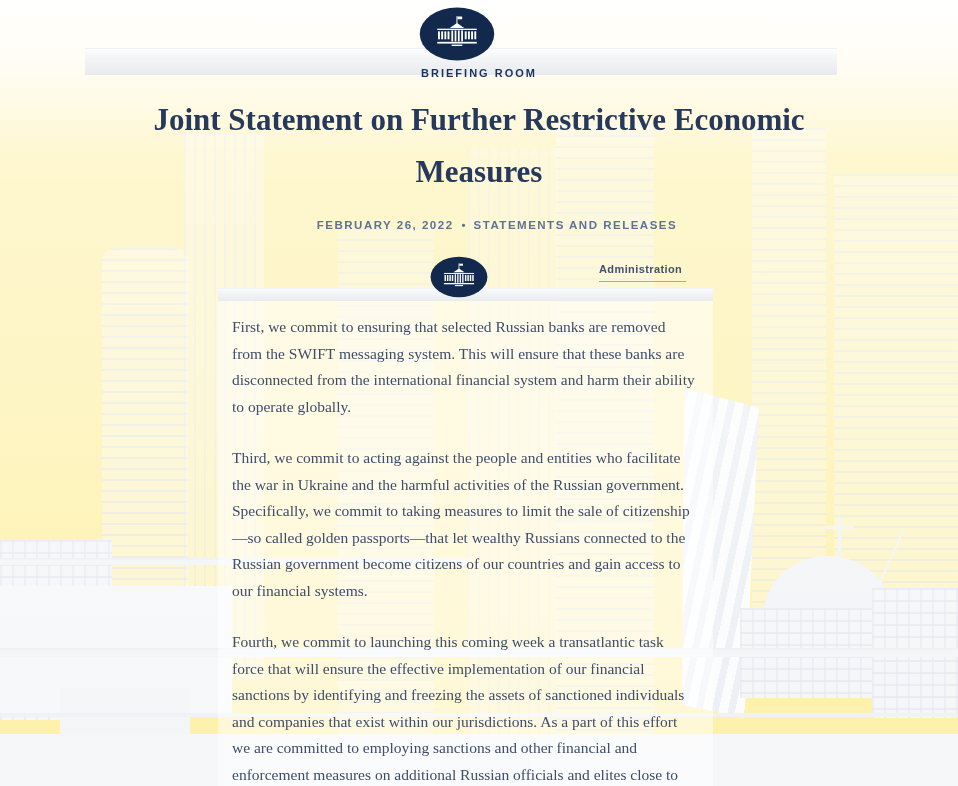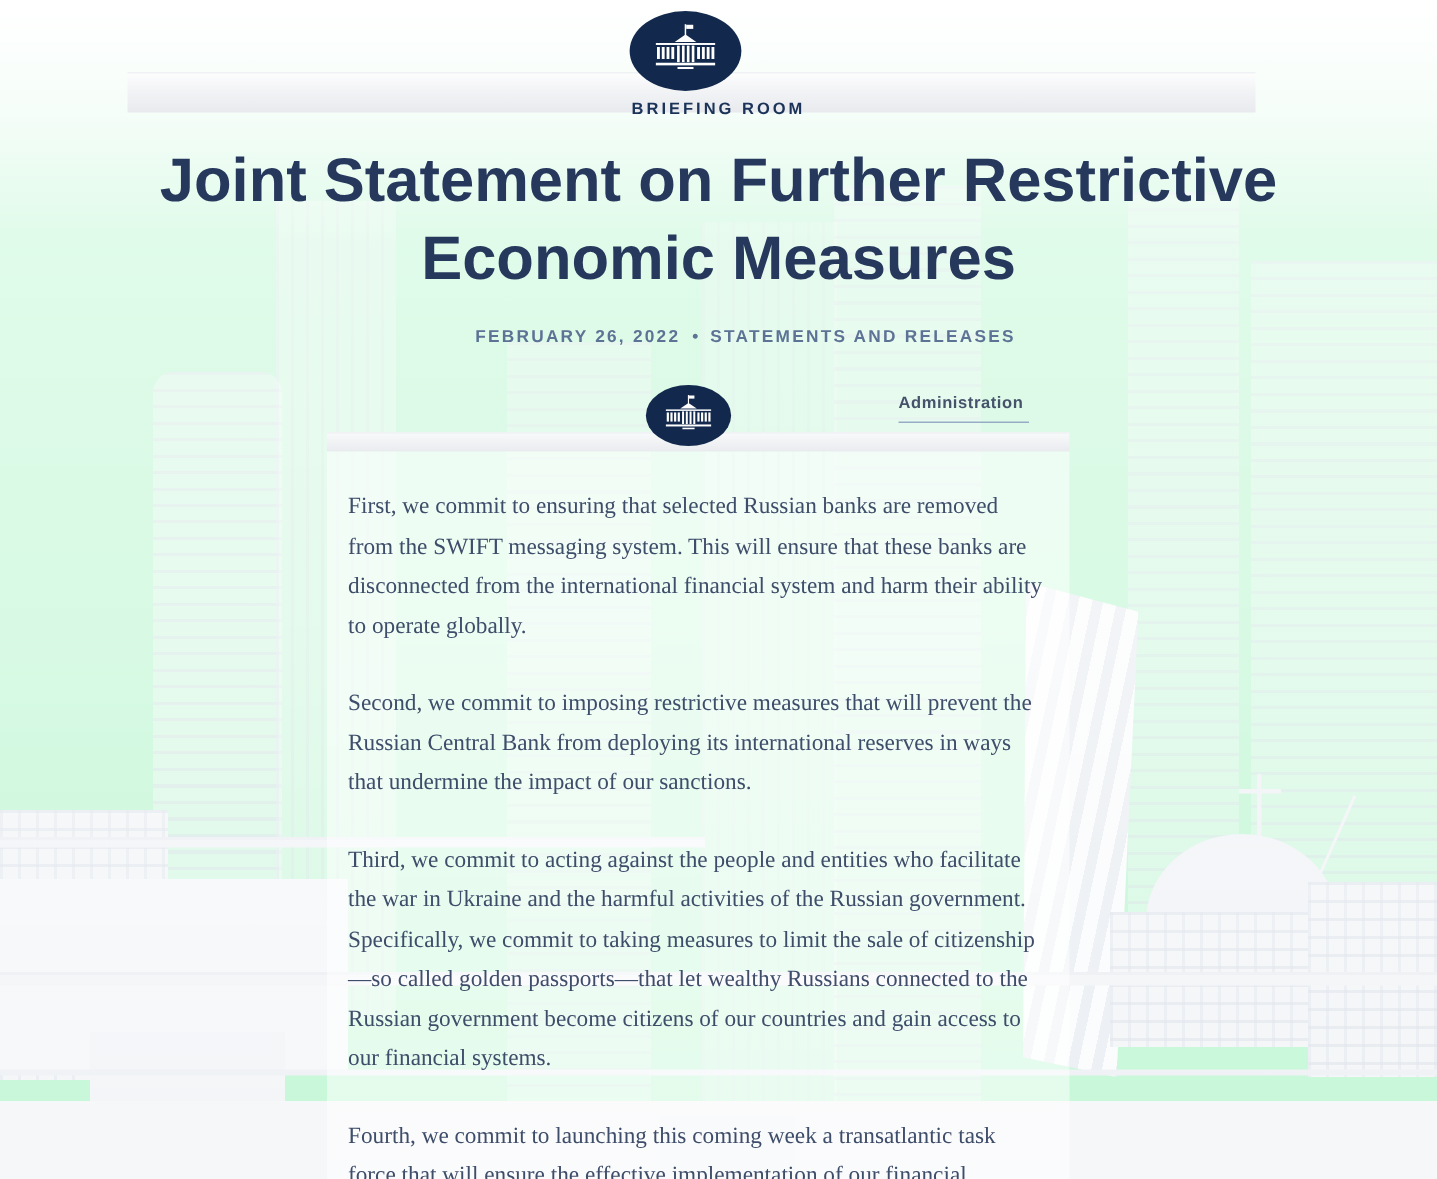"BRIEFING ROOM" .page { background: #86efac -> #fde047 }
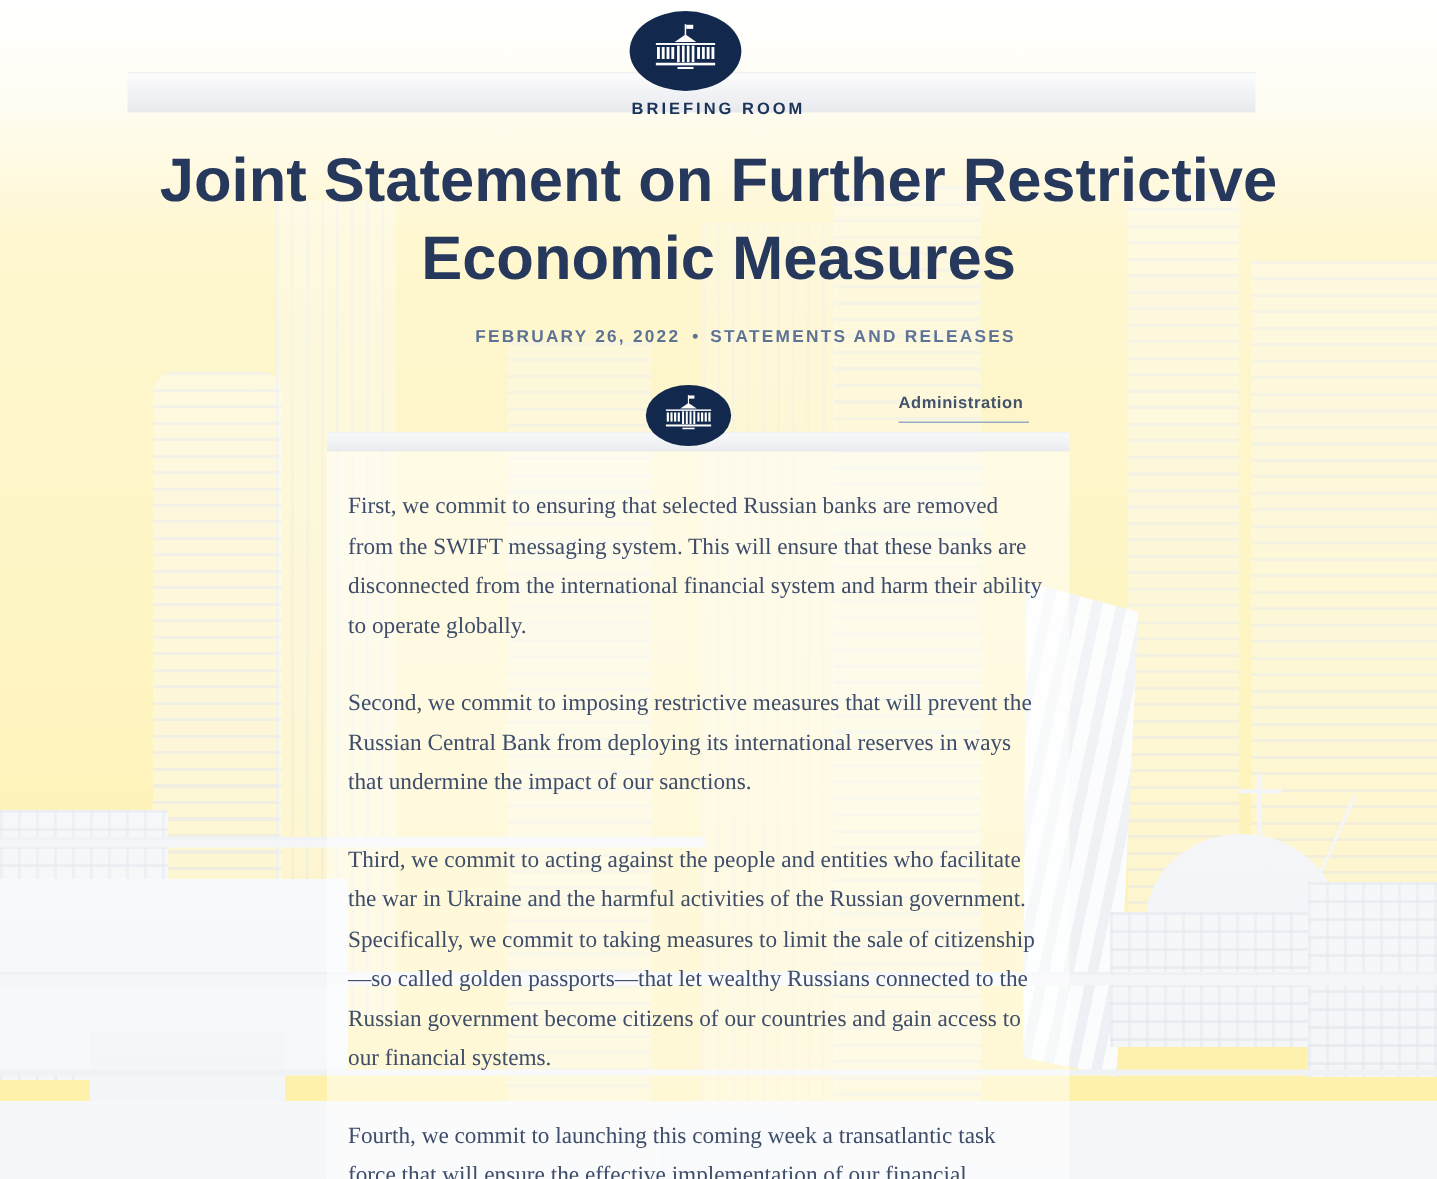"Joint Statement on Further Restrictive" .title h1 { font-family: Liberation Sans, sans-serif -> Liberation Serif, serif; font-size: 41px -> 31px }
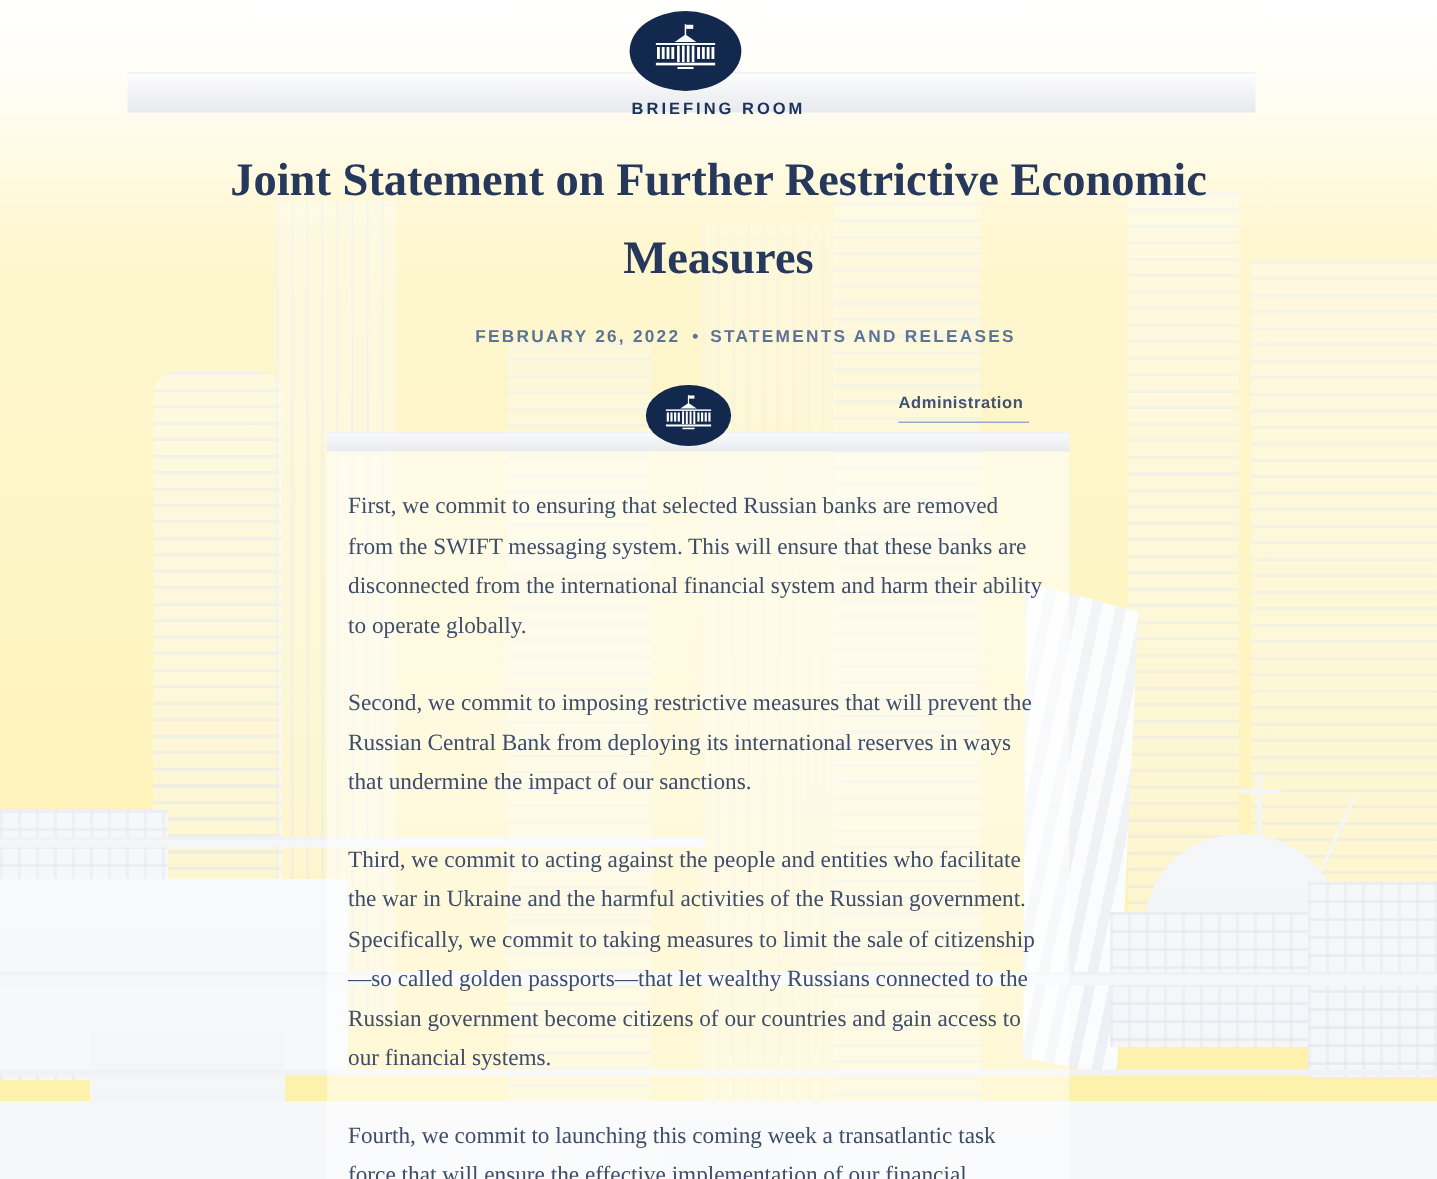"First, we commit to ensuring" .content { padding: 24px 14px 0 14px -> 13px 14px 0 14px }
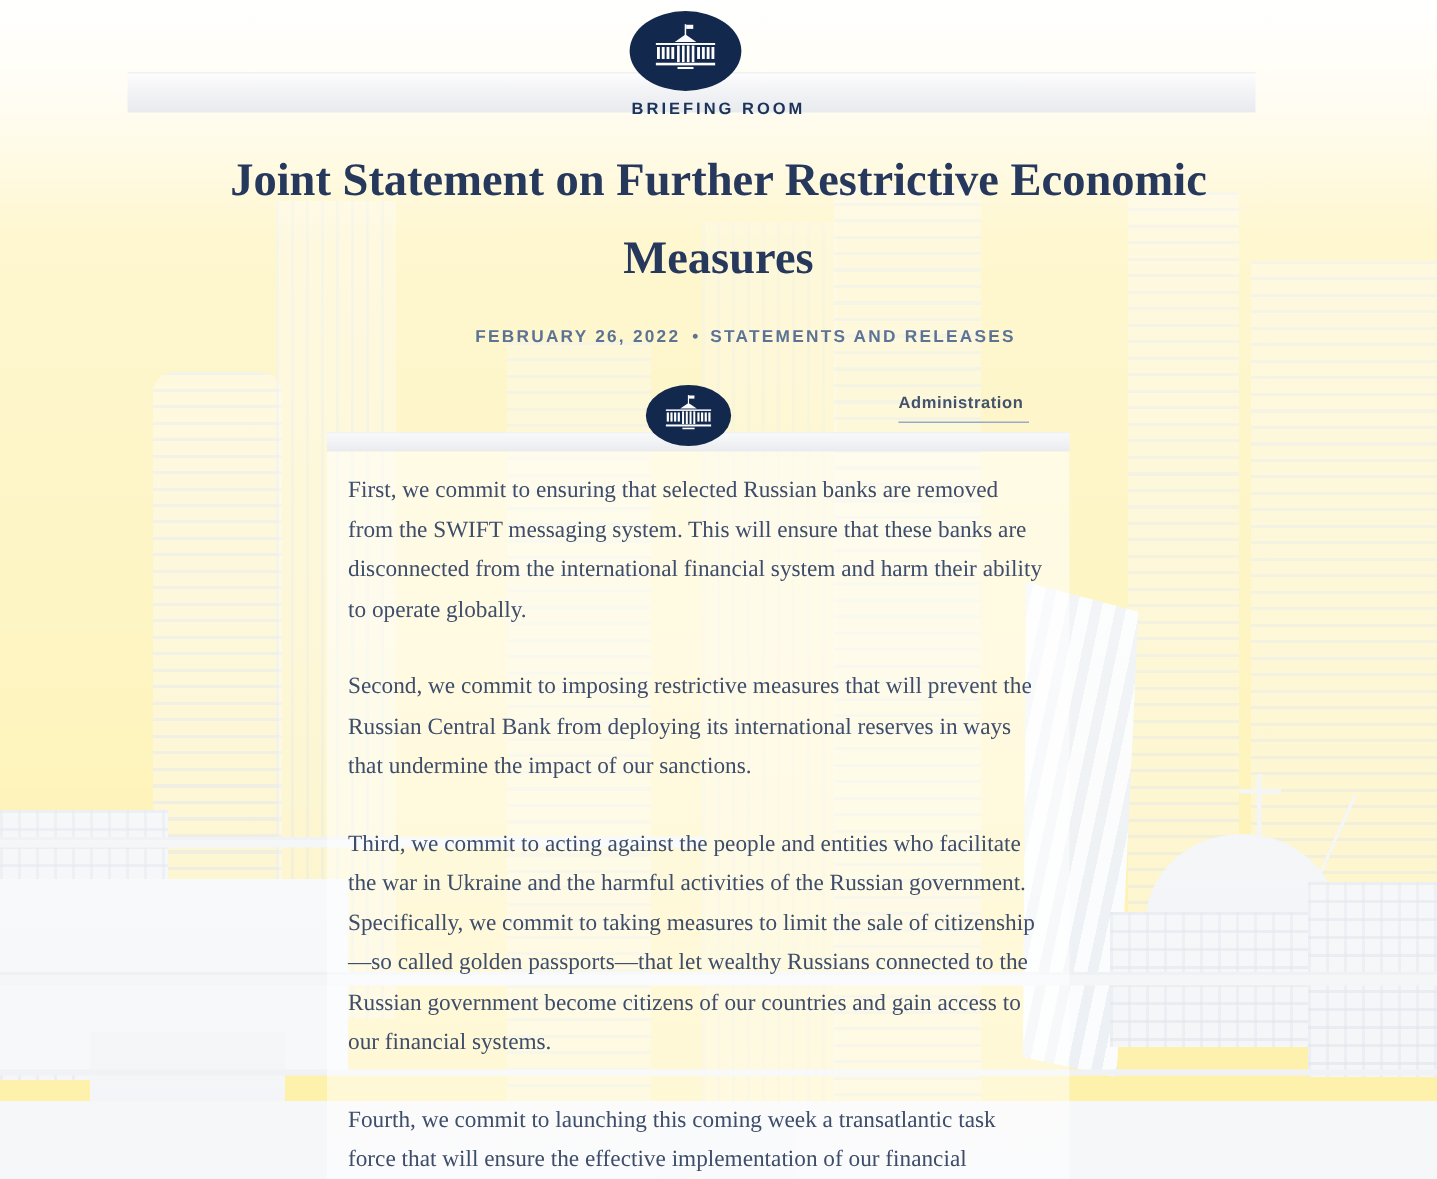"Second, we commit to imposing" p { html: <p>Second, we commit to imposing restrictive measures that will prevent the Russian Central Bank from deploying its international reserves in ways that undermine the impact of our sanctions.</p> -> none }
